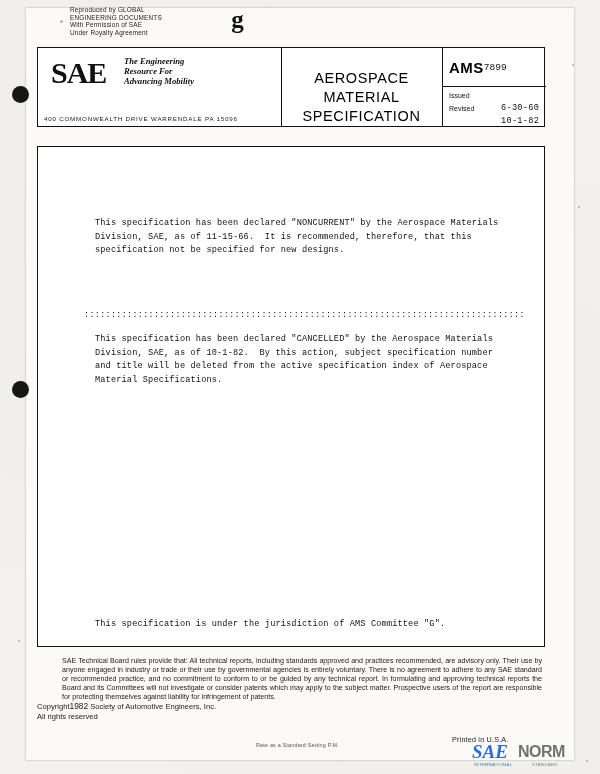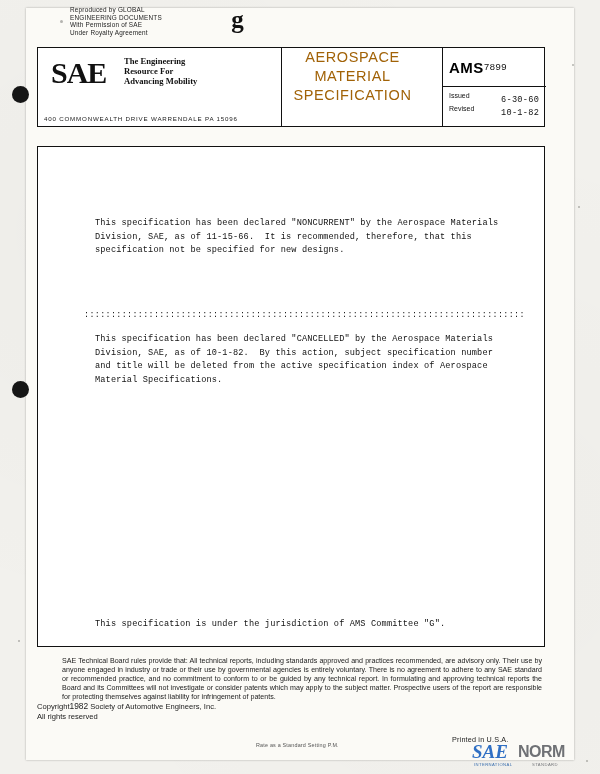"The Engineering" .sae-tag { font-style: none -> italic }
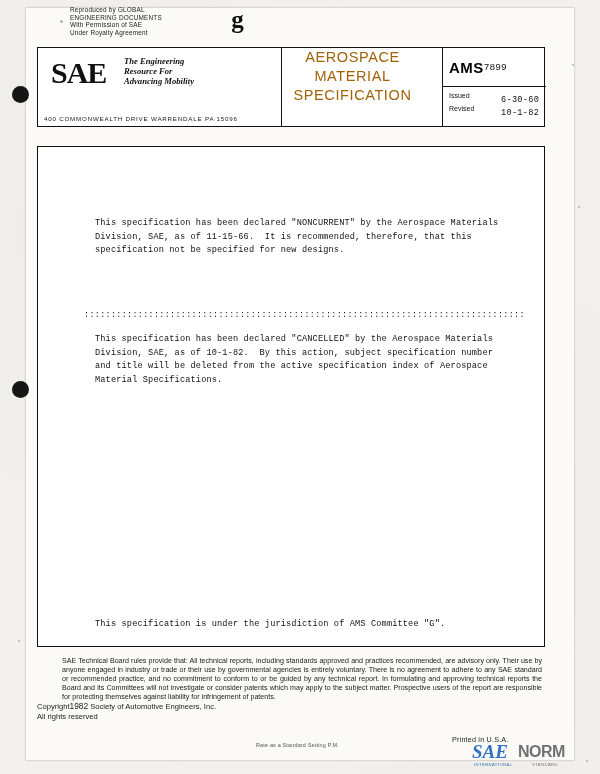"AEROSPACE" .hdr-title { color: #a16207 -> #000000; justify-content: flex-start -> flex-end; left: 234px -> 243px }
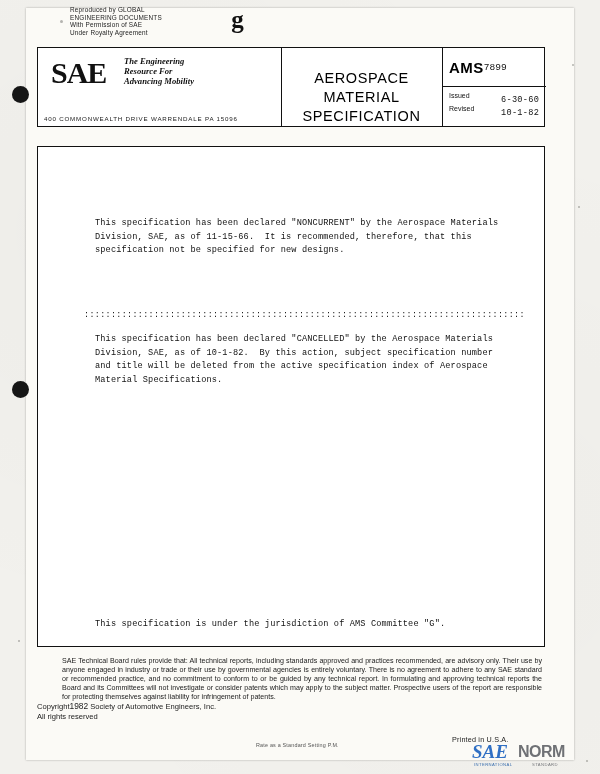"6-30-60" .hdr-dates .val { top: 4px -> 12px }
